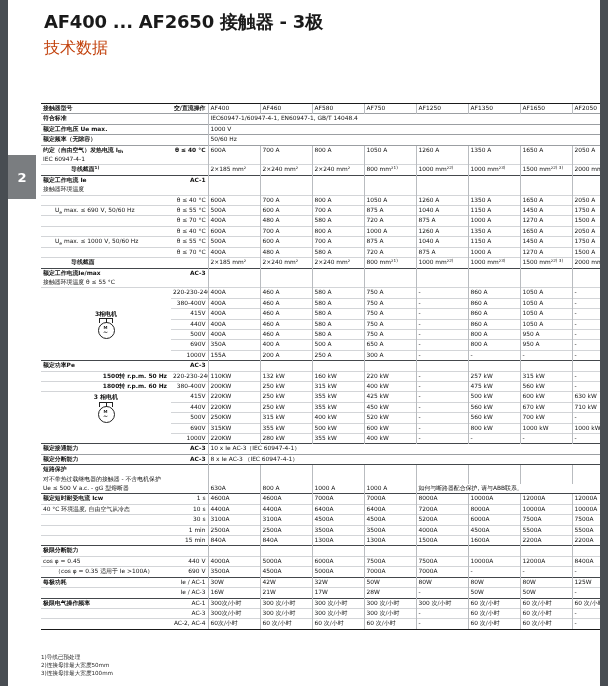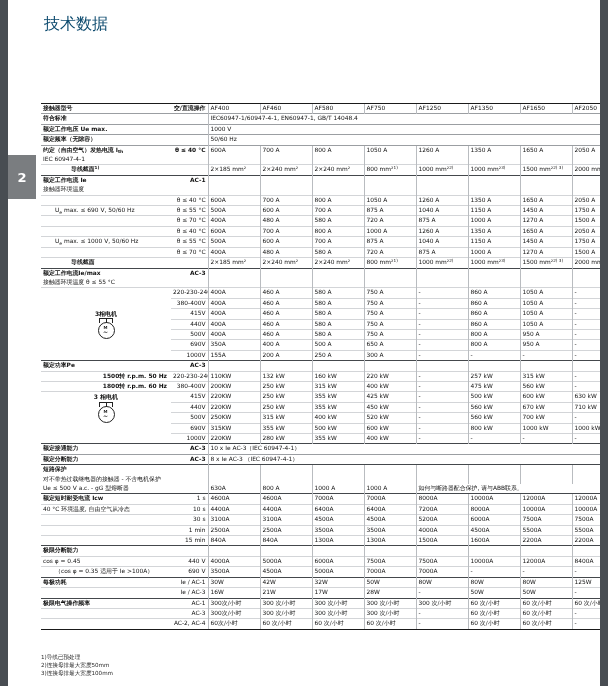"AF400 ... AF2650 接触器 -" h1 { html: none -> <h1>AF400 ... AF2650 接触器 - 3极</h1> }
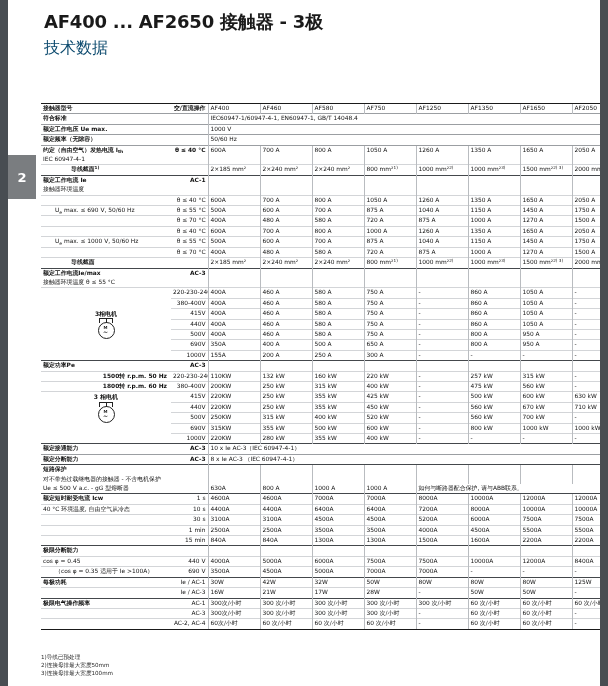"技术数据" #hdr h2 { color: #0c4a6e -> #c2410c }
